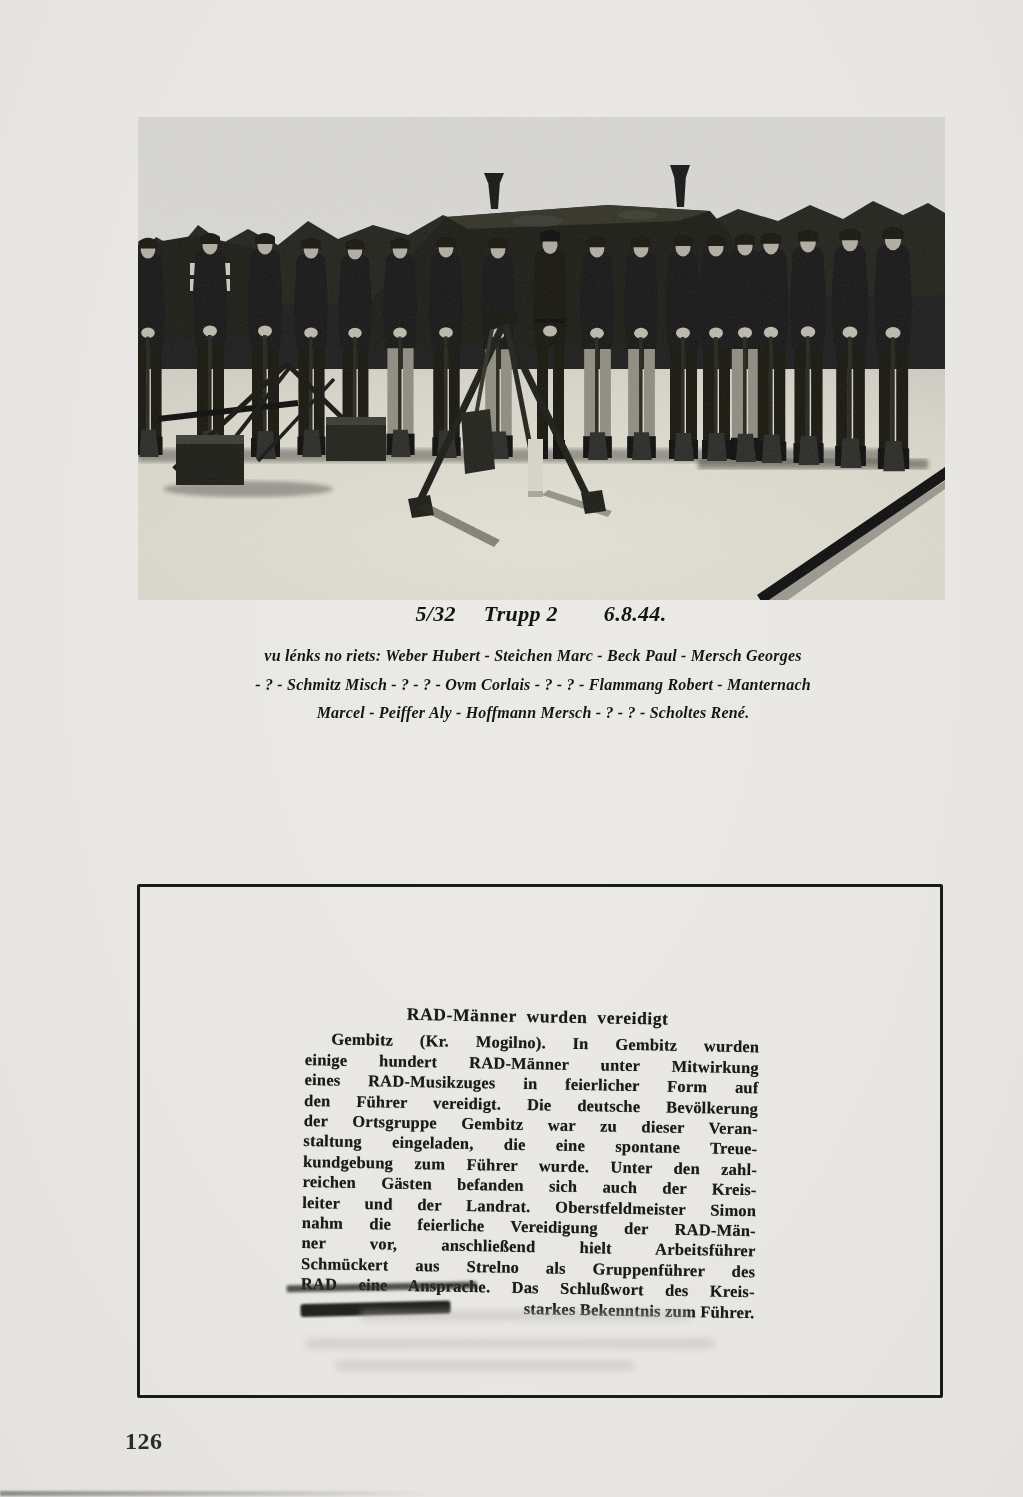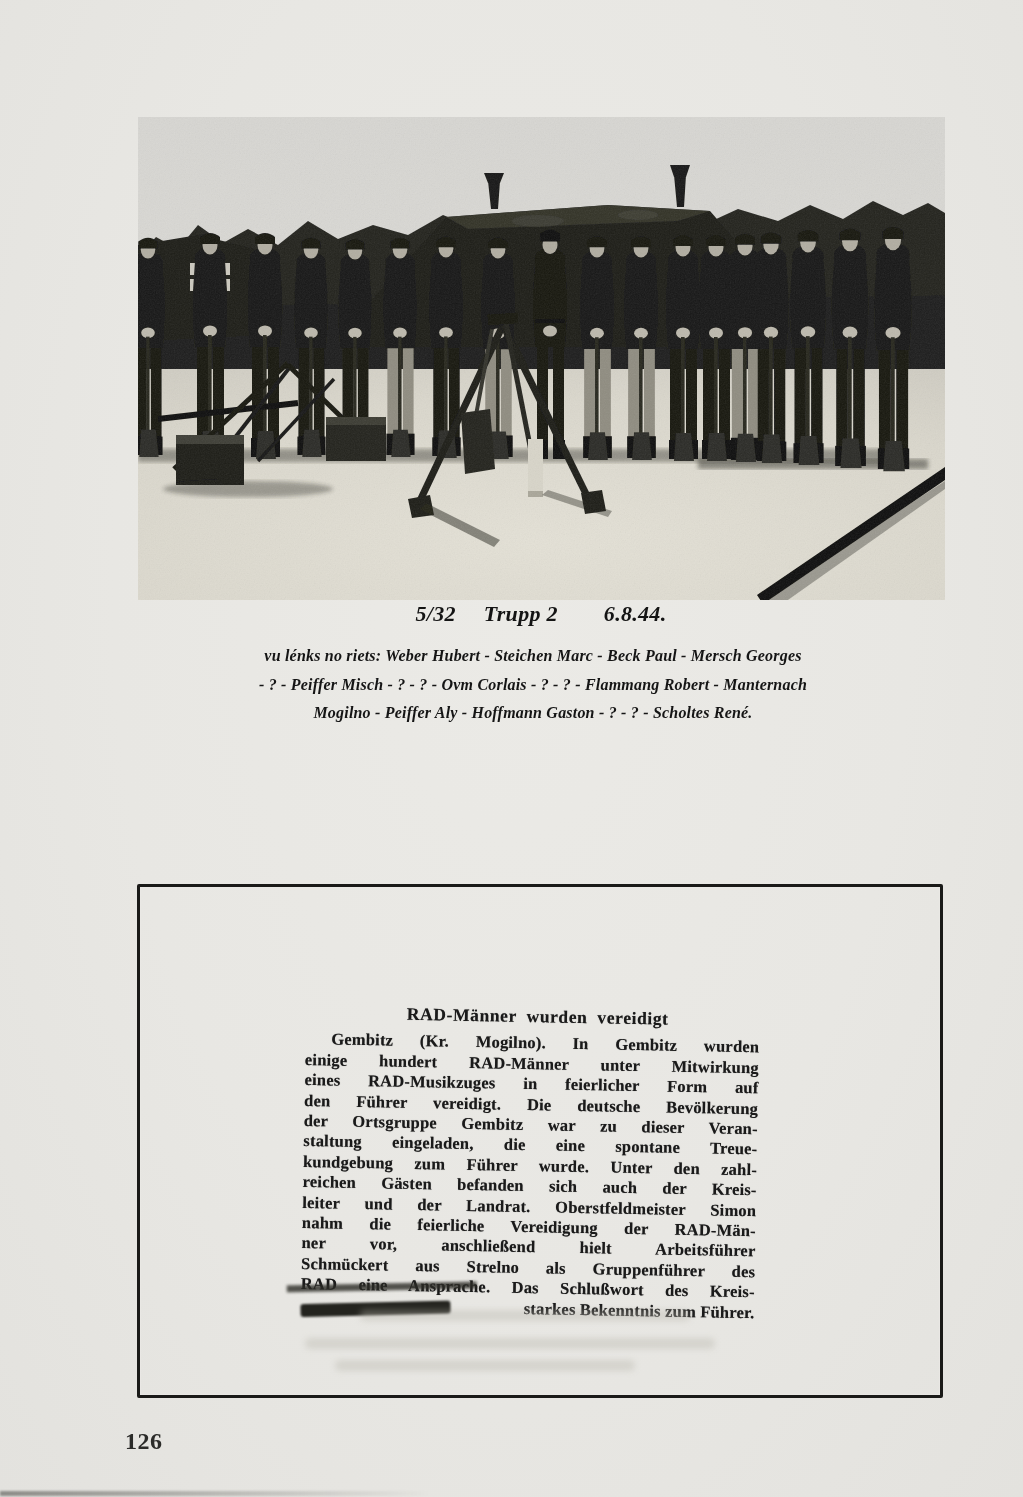"- ? - Peiffer Misch" div { text: Peiffer -> Schmitz }
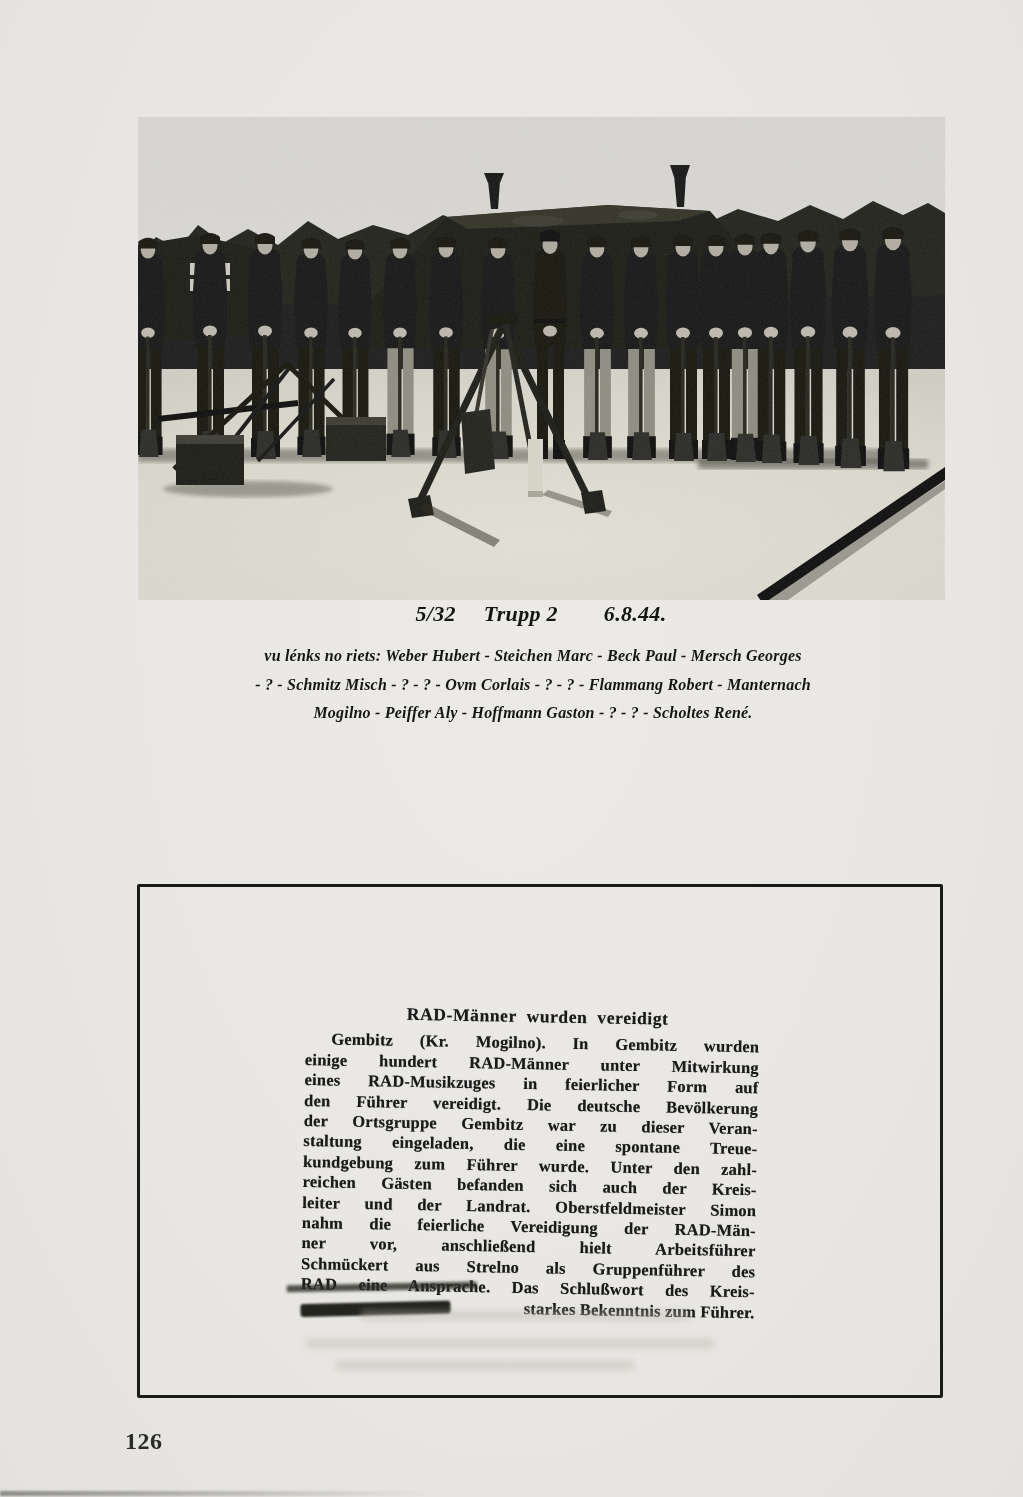"Mogilno - Peiffer Aly -" div { text: Mogilno - Peiffer Aly - Hoffmann Gaston -> Marcel - Peiffer Aly - Hoffmann Mersch }
